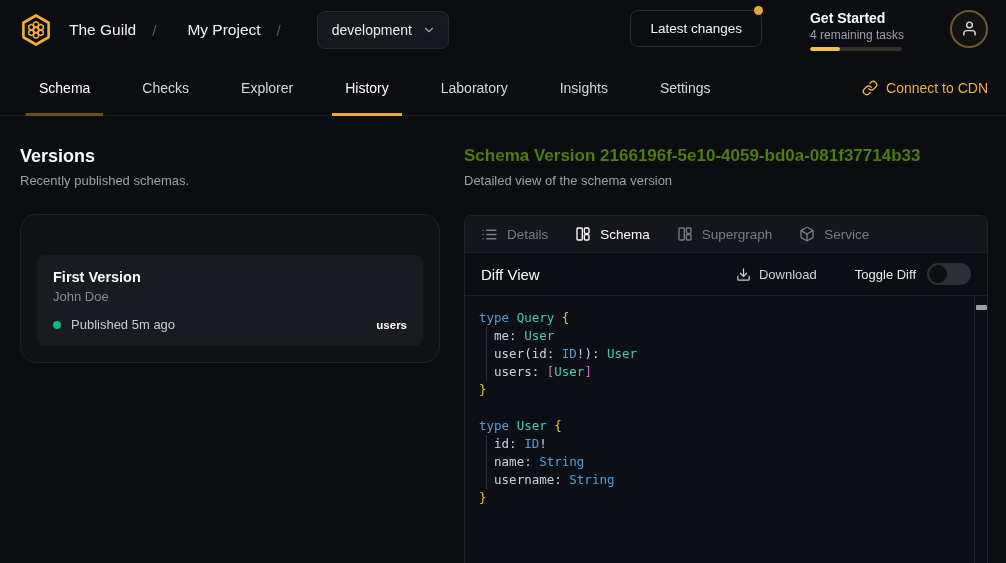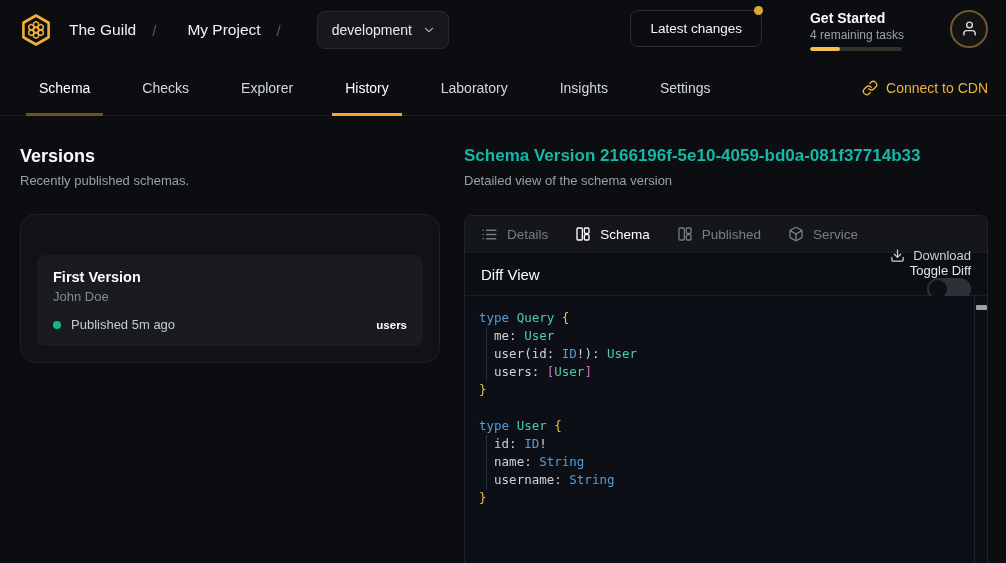"Schema Version" .detail-title { color: #14b8a6 -> #4d7c0f }
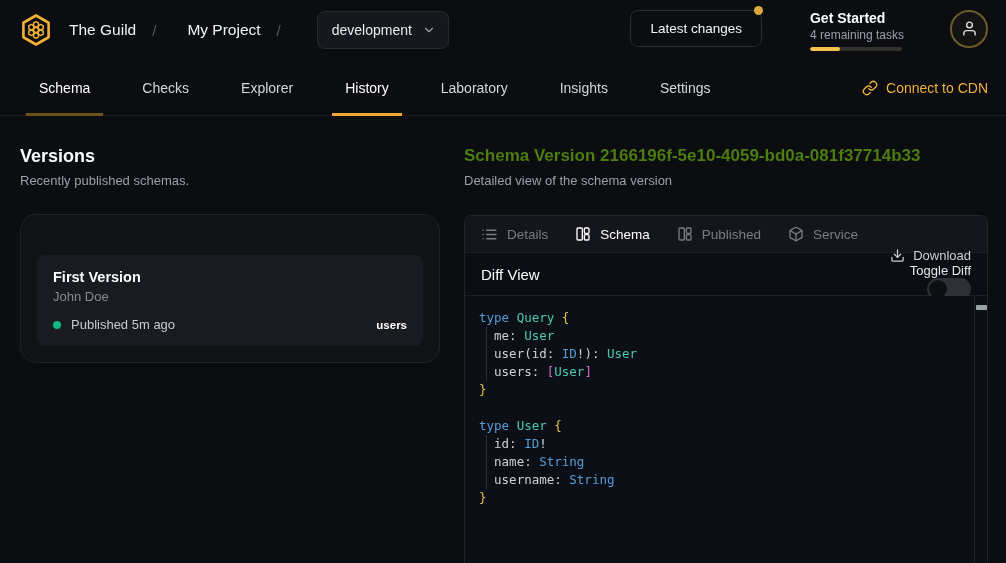"Published" span { text: Published -> Supergraph }
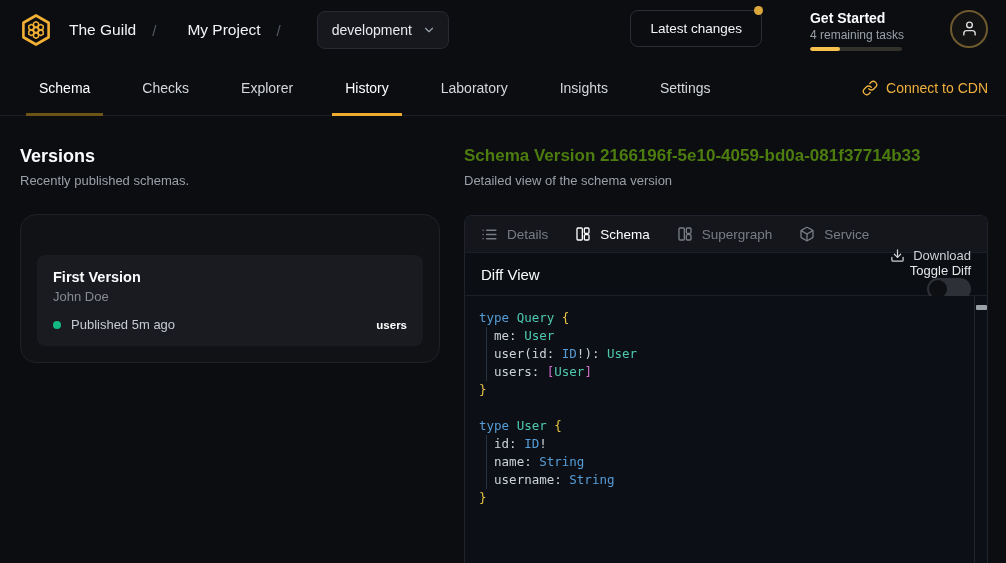"Download" .diff-actions { align-items: flex-end -> center; flex-direction: column -> none }
